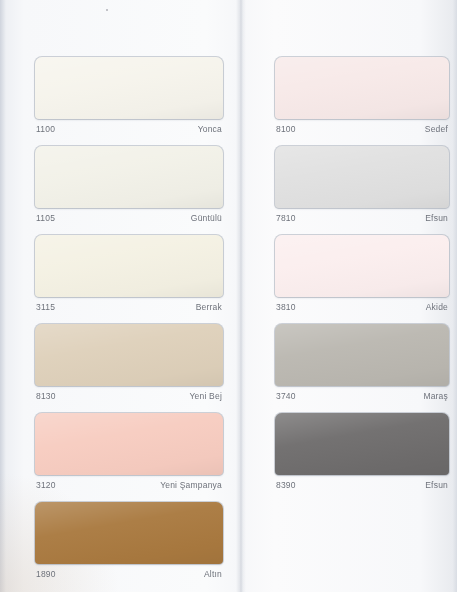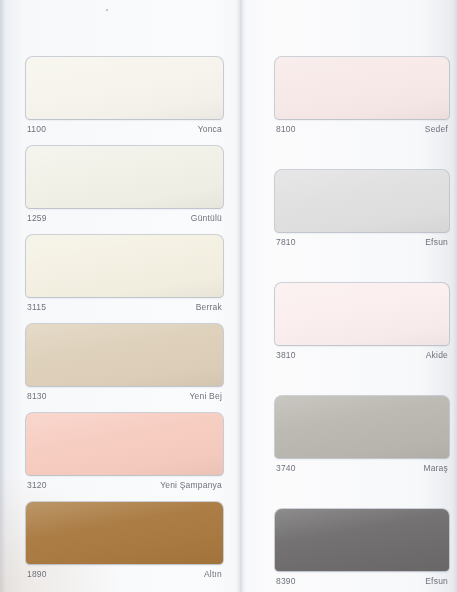"1100" .column.left { padding-left: 26px -> 35px }
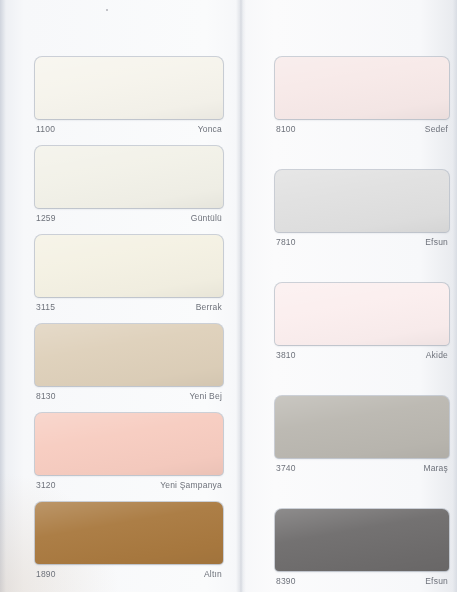"8100" .column.right { gap: 24px -> none }
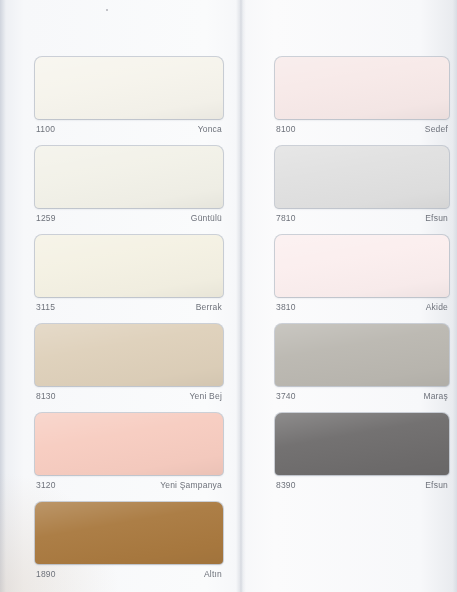"1259" span.code { text: 1259 -> 1105 }
